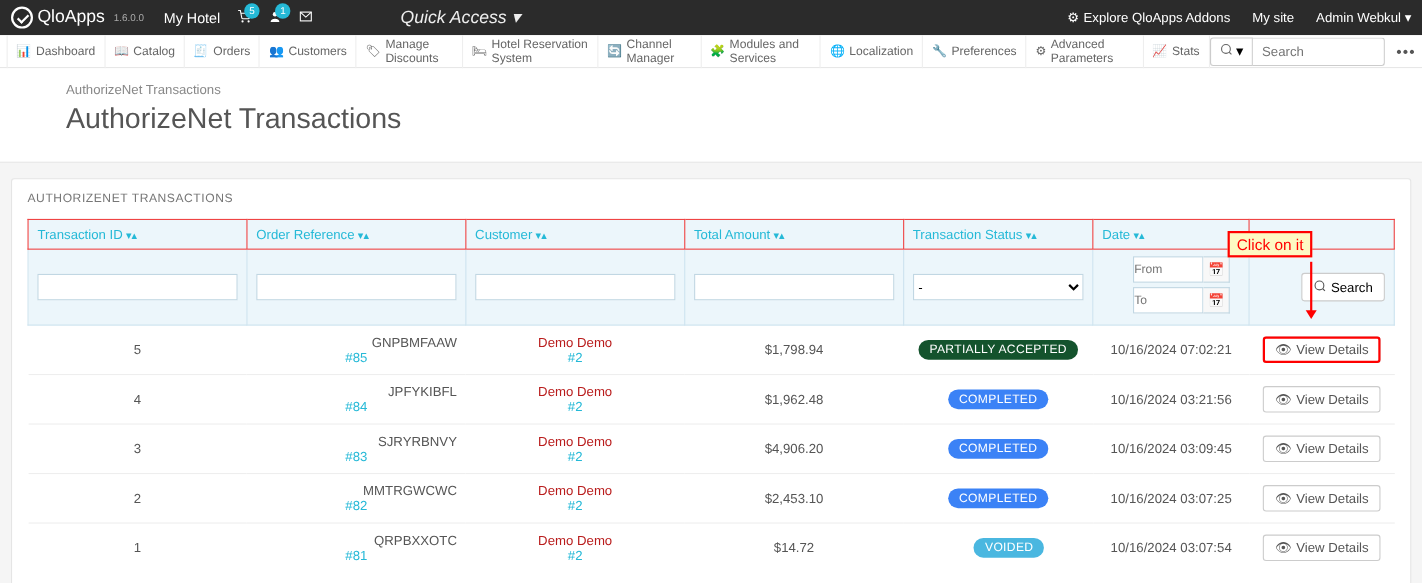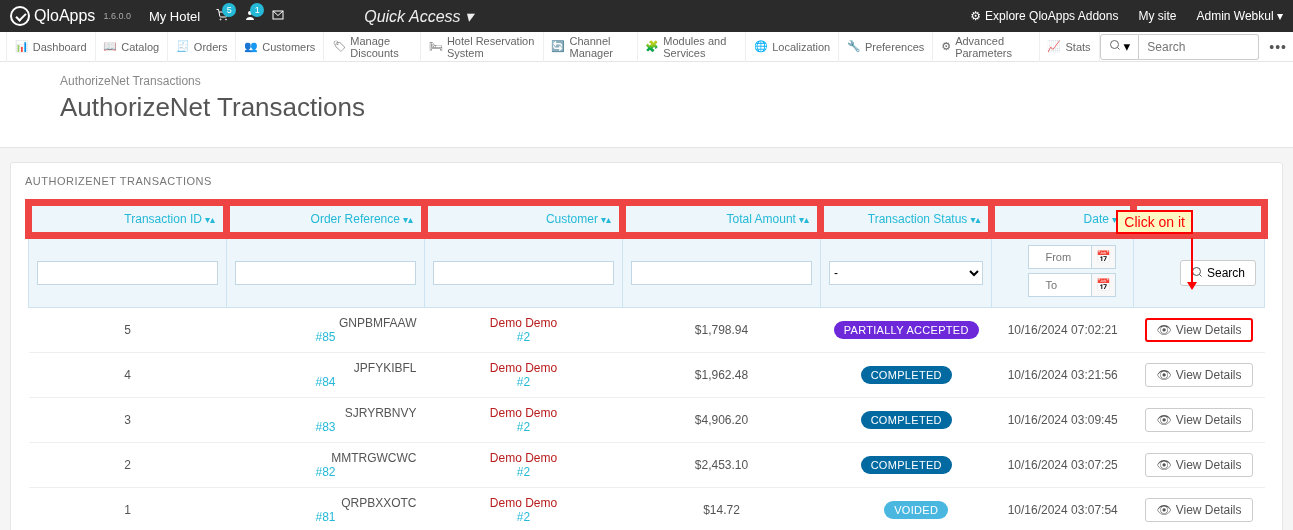"Transaction ID ▾▴" thead tr.th-row th { border: 7px solid #ef4444 -> 1px solid #ef4444; text-align: right -> left }
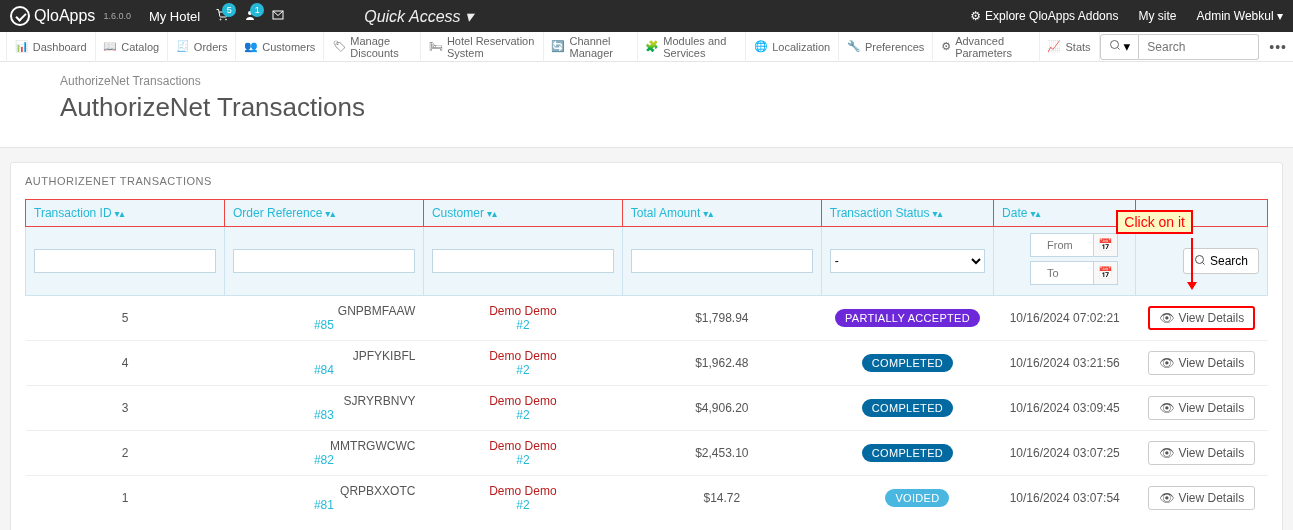"From" .date-wrap input { padding: 0 16px -> 0 0 }
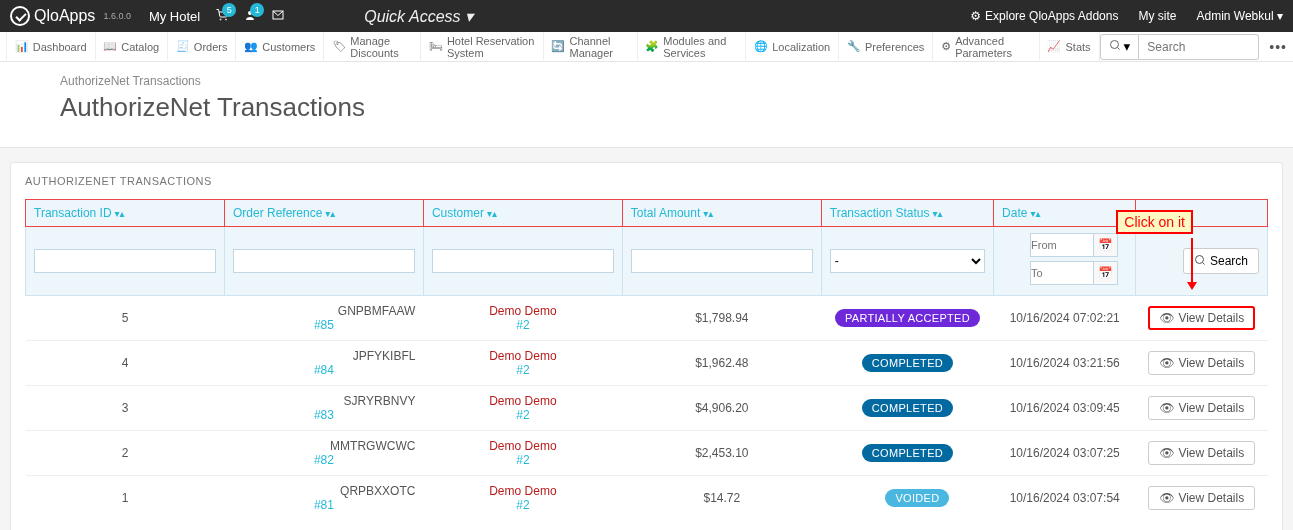"PARTIALLY ACCEPTED" .st-partial { background: #6d28d9 -> #14532d }
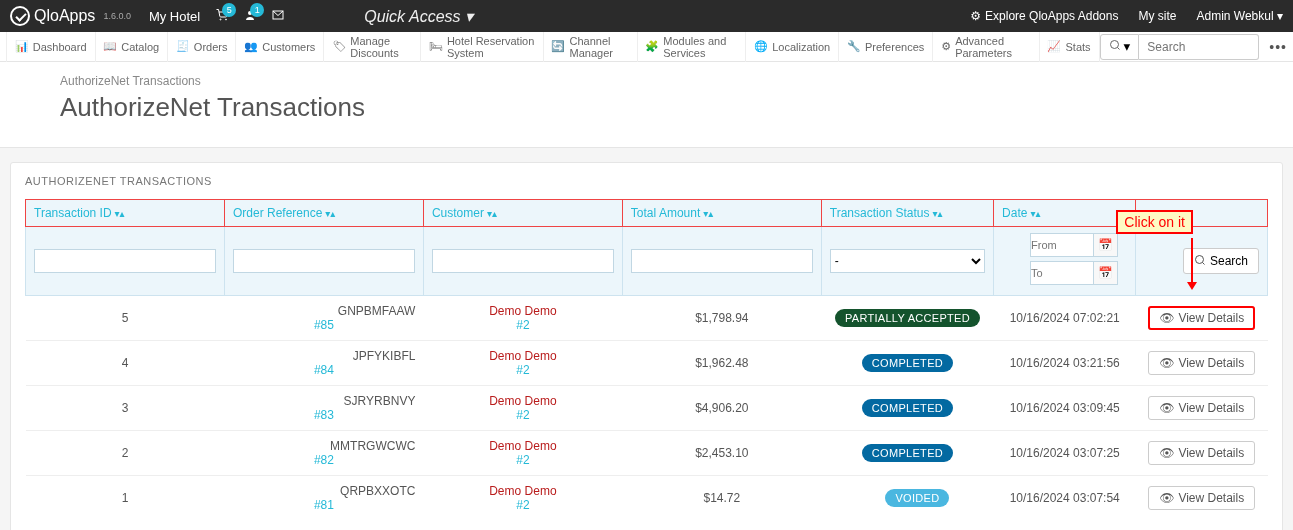"COMPLETED" .st-completed { background: #0369a1 -> #3b82f6 }
